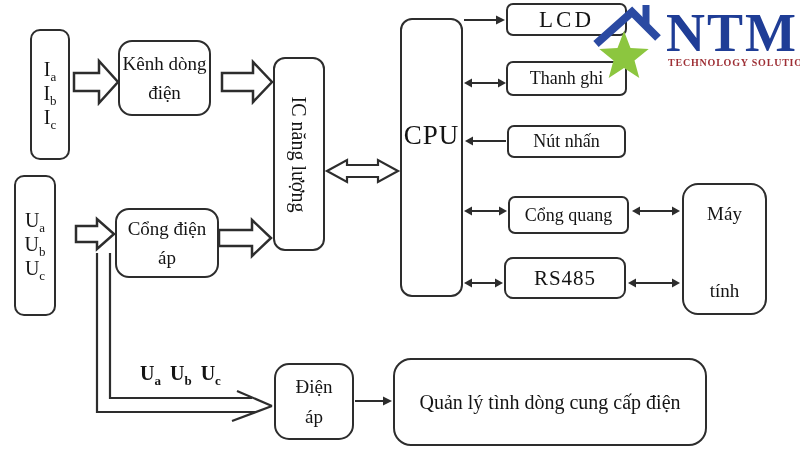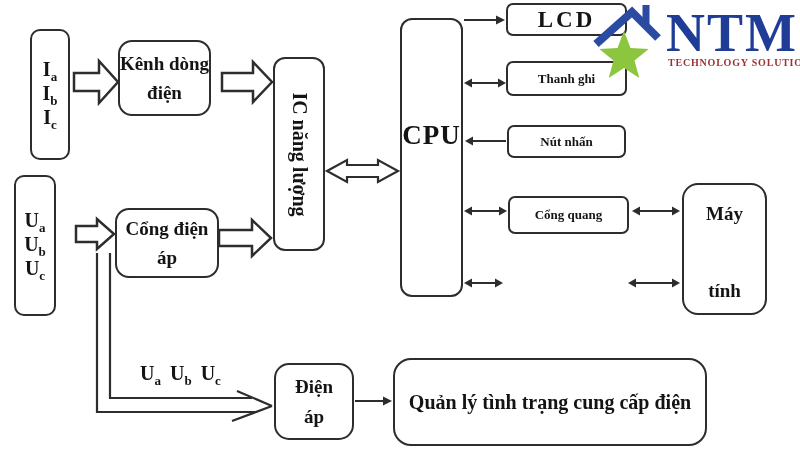"LCD" .box { font-weight: 700 -> 400 }
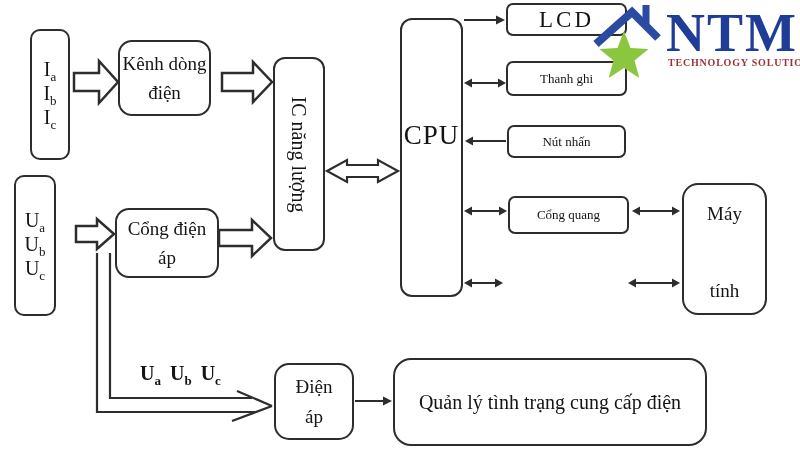"Thanh ghi" .small-label { font-size: 13px -> 18px }
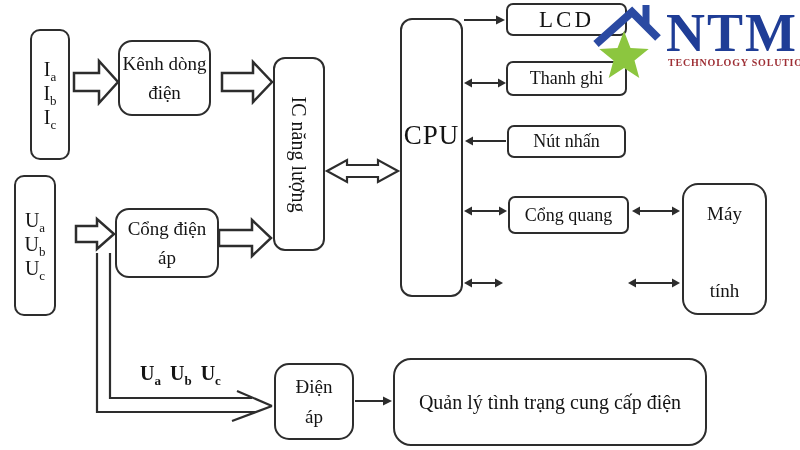"RS485" div.box { html: none -> <div> <div>RS485</div> </div> }
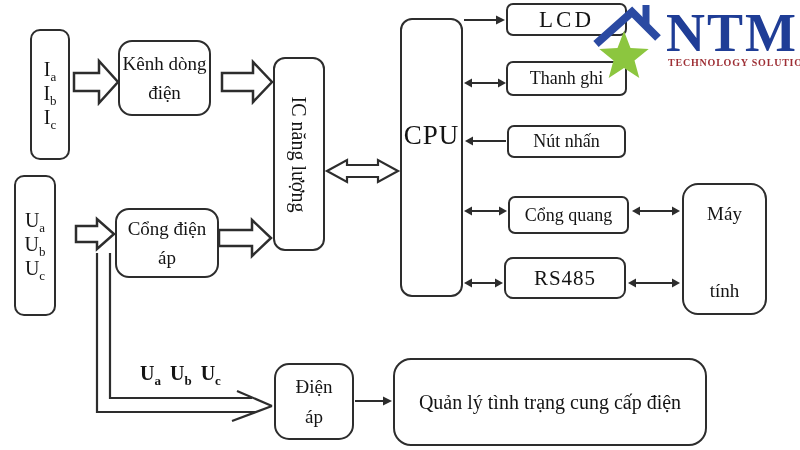"Quản lý tình trạng cung" div.mgmt-label { text: trạng -> dòng }
